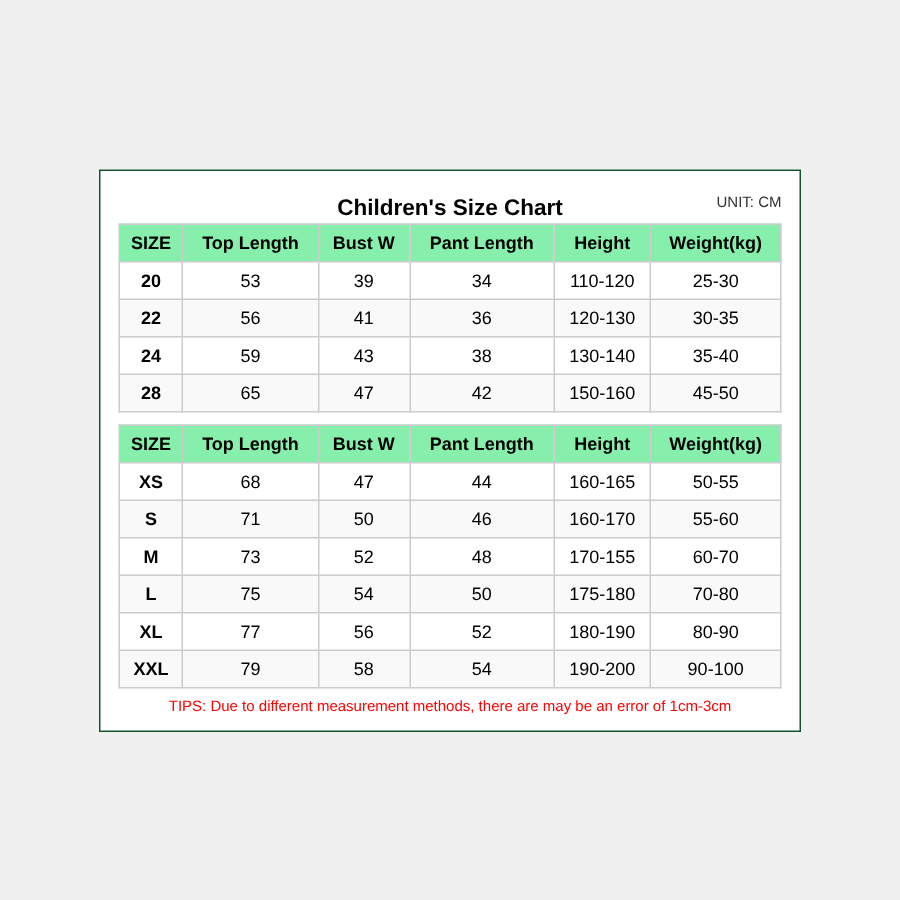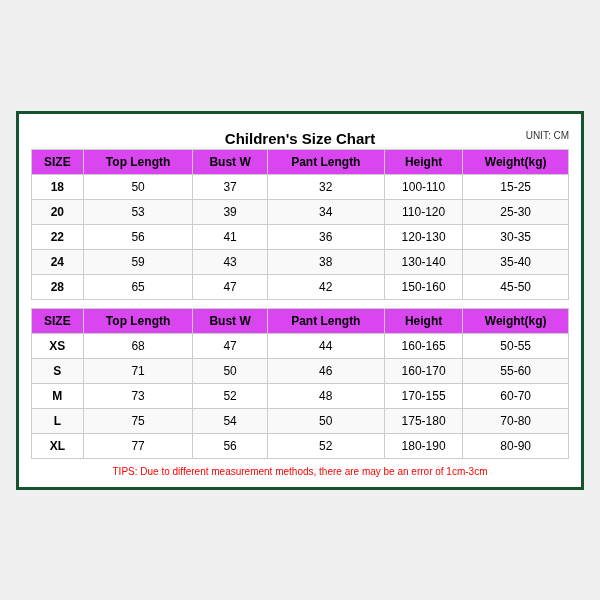"Children's Size Chart" .chart-container { border: 3px solid #14532d -> 1px solid #14532d; width: 568px -> 468px }
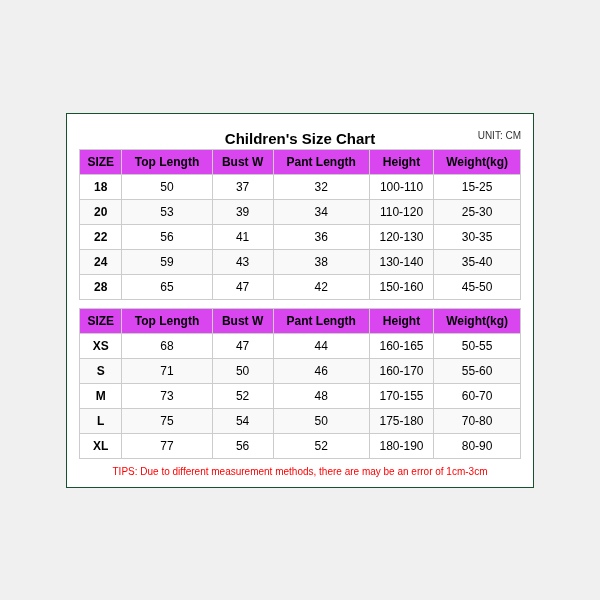"SIZE" thead th { background-color: #d946ef -> #86efac }
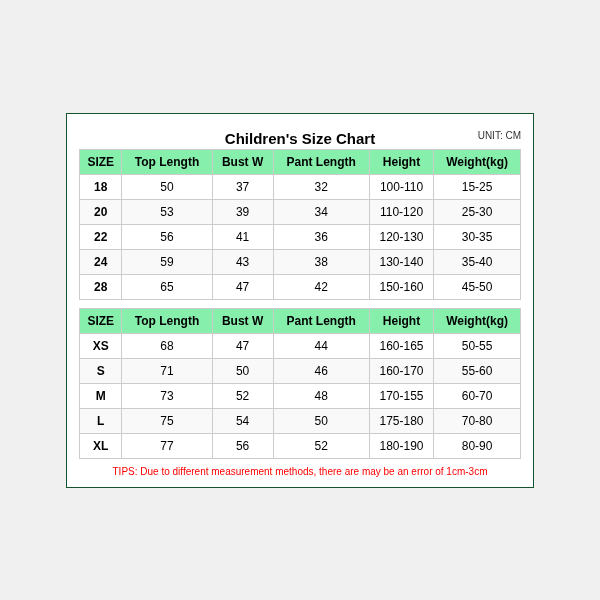"18" tr { html: <tr> <td>18</td> <td>50</td> <td>37</td> <td>32</td> <td>100-110</td> <td>15-25</td> </tr> -> none }
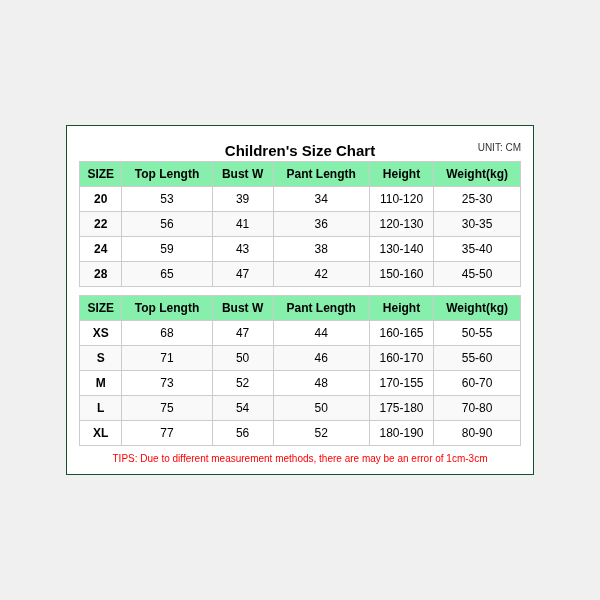"XXL" tr { html: none -> <tr> <td>XXL</td> <td>79</td> <td>58</td> <td>54</td> <td>190-200</td> <td>90-100</td> </tr> }
